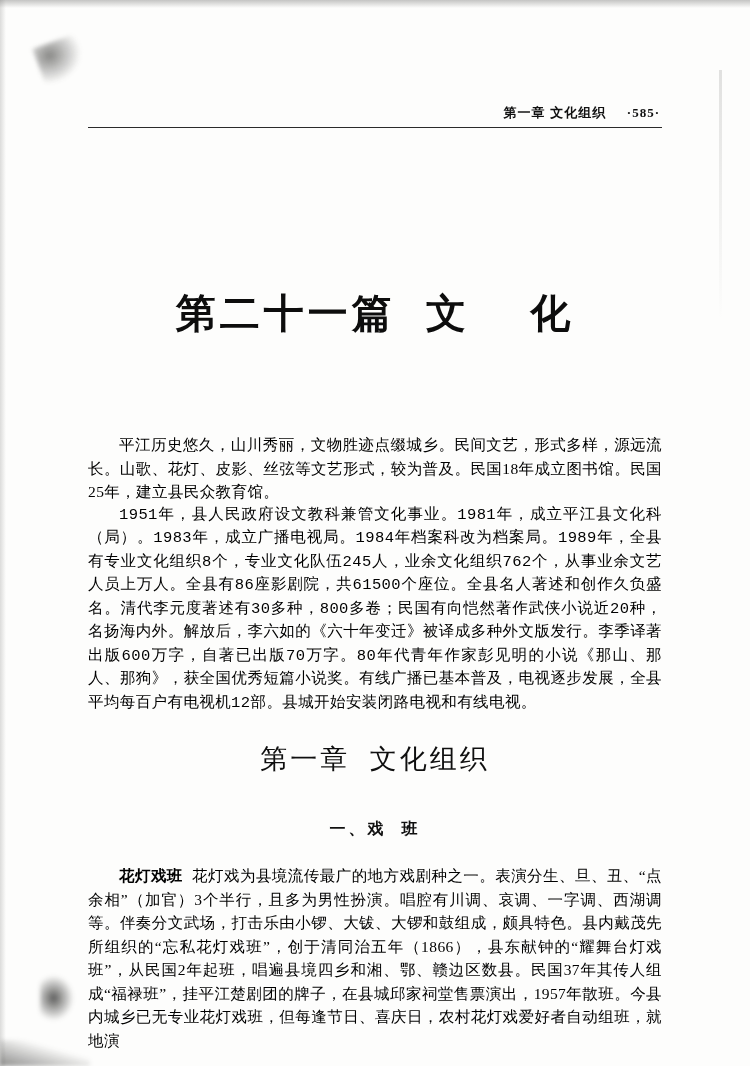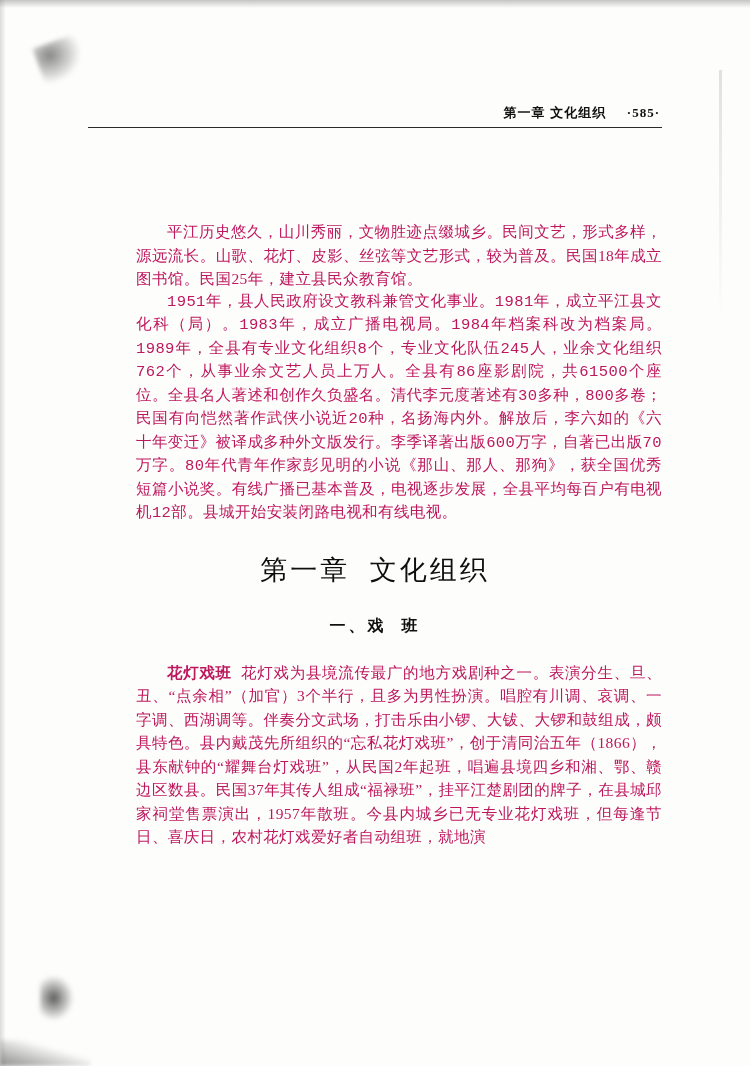"第二十一篇 文 化" h1.part-title { html: none -> <h1>第二十一篇 文 化</h1> }
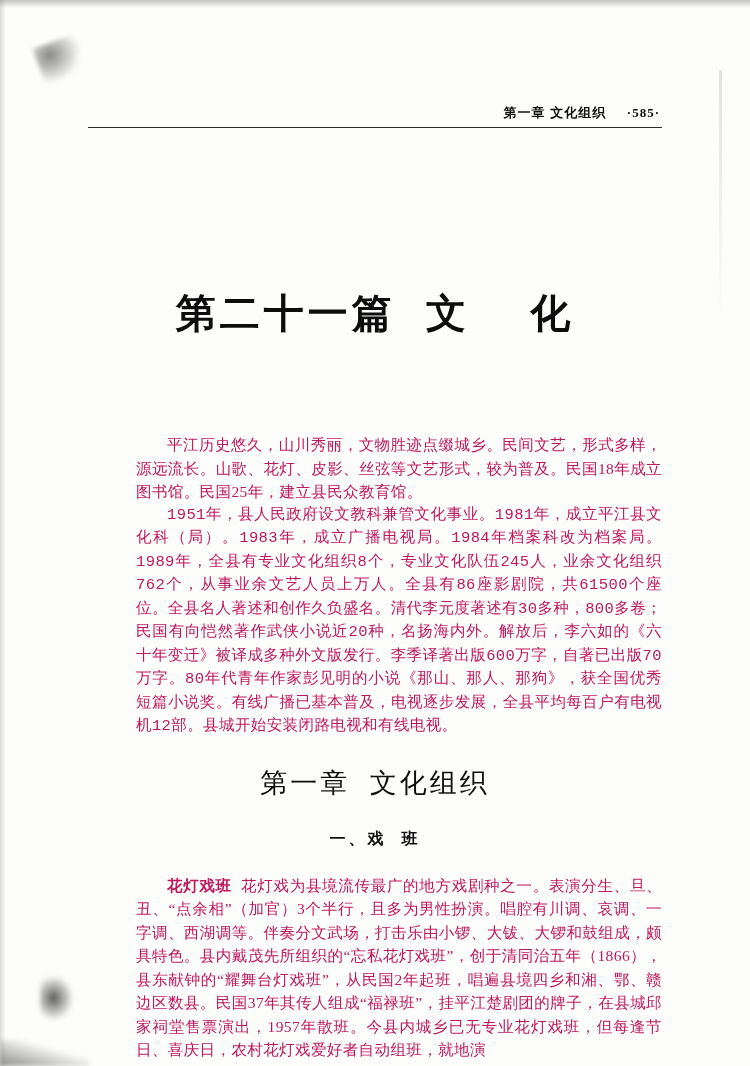"平江历史悠久，山川秀丽，文物胜迹点缀城乡。民间文艺，形式多样，源远流长。山歌、花" p.body { color: #be185d -> #000000; margin-left: 48px -> none }
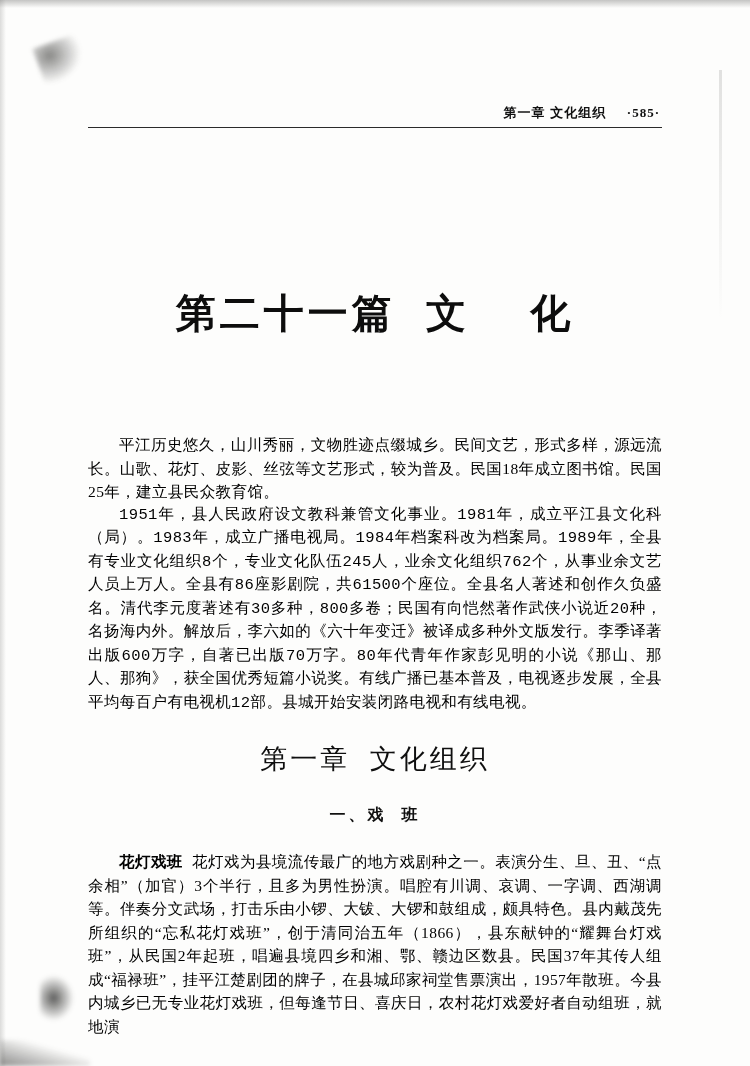"一、戏 班" .subsection-heading { margin-top: 28px -> 42px }
